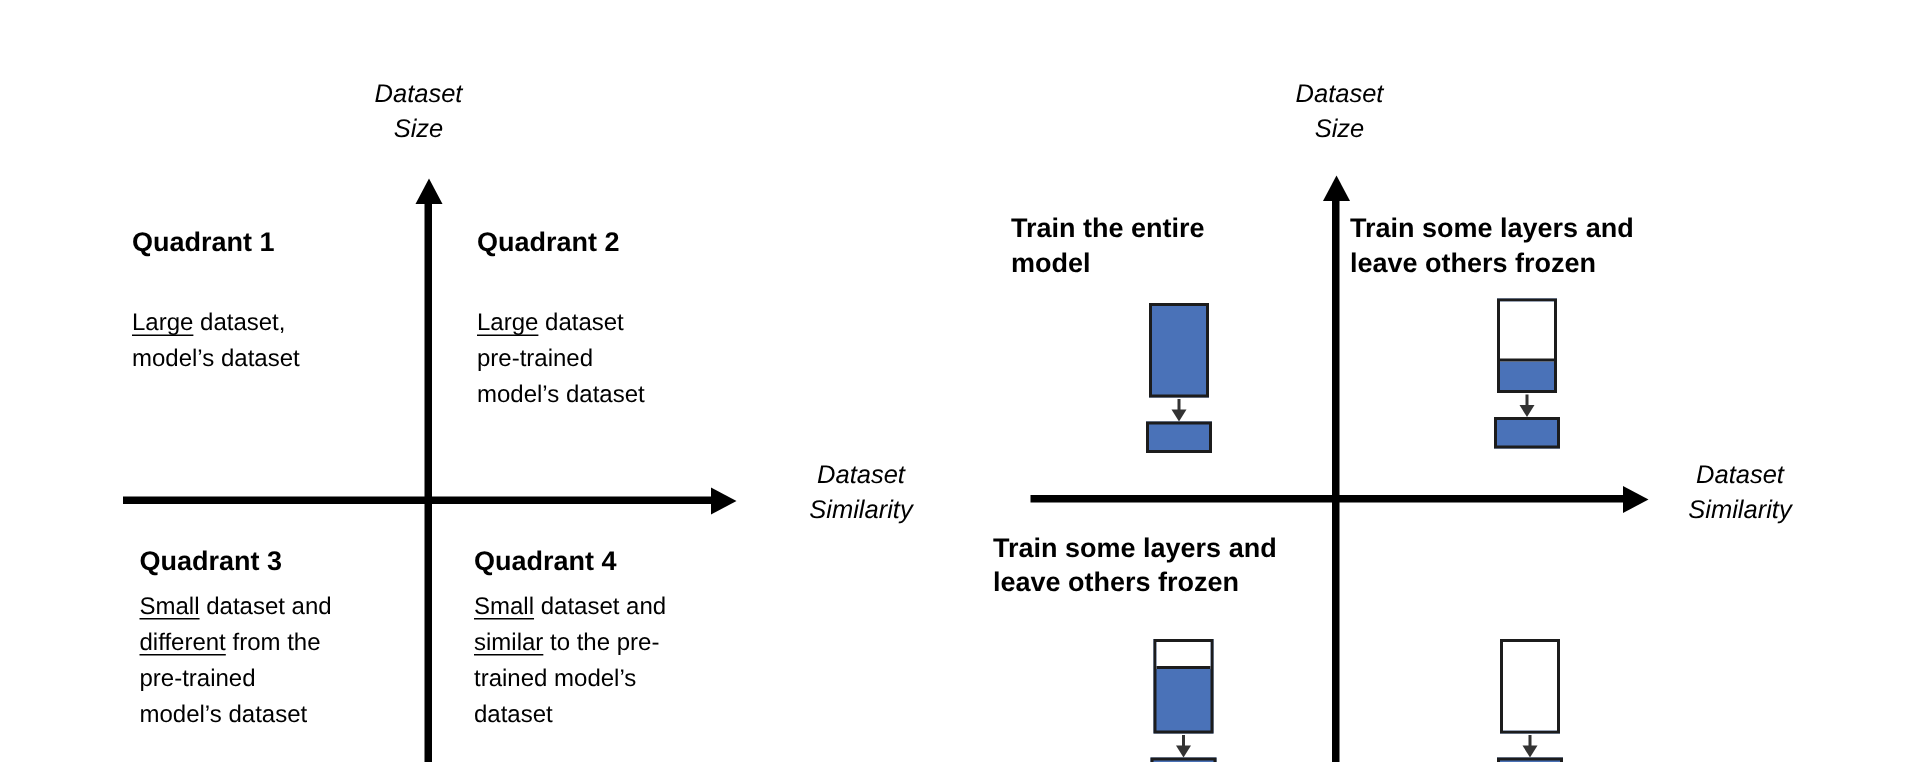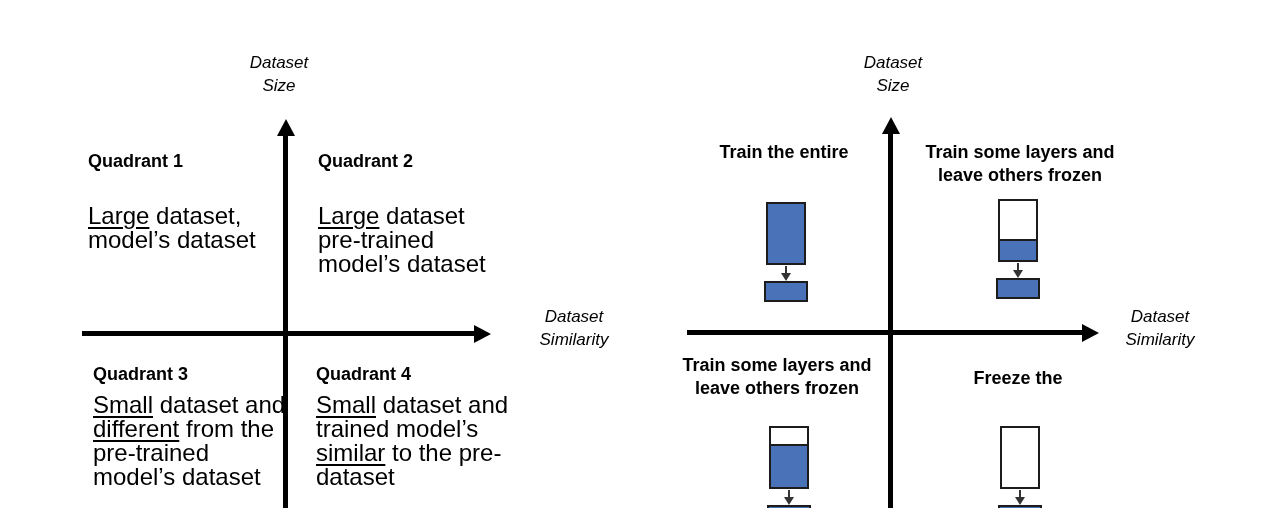"Train the entire" .stitle { text-align: center -> none }
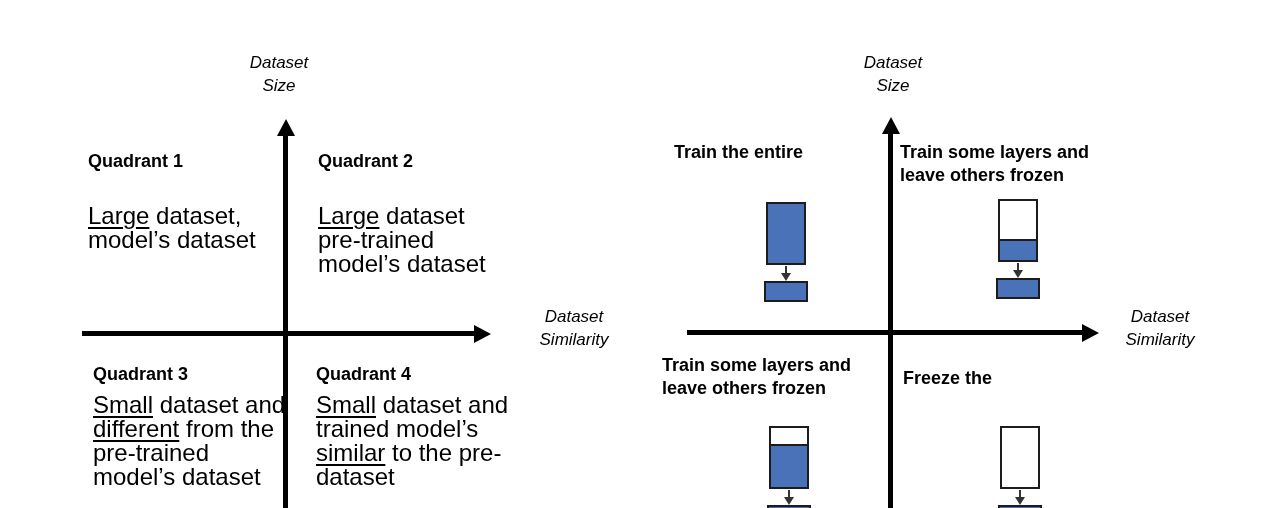"model" div { html: none -> <div>model</div> }
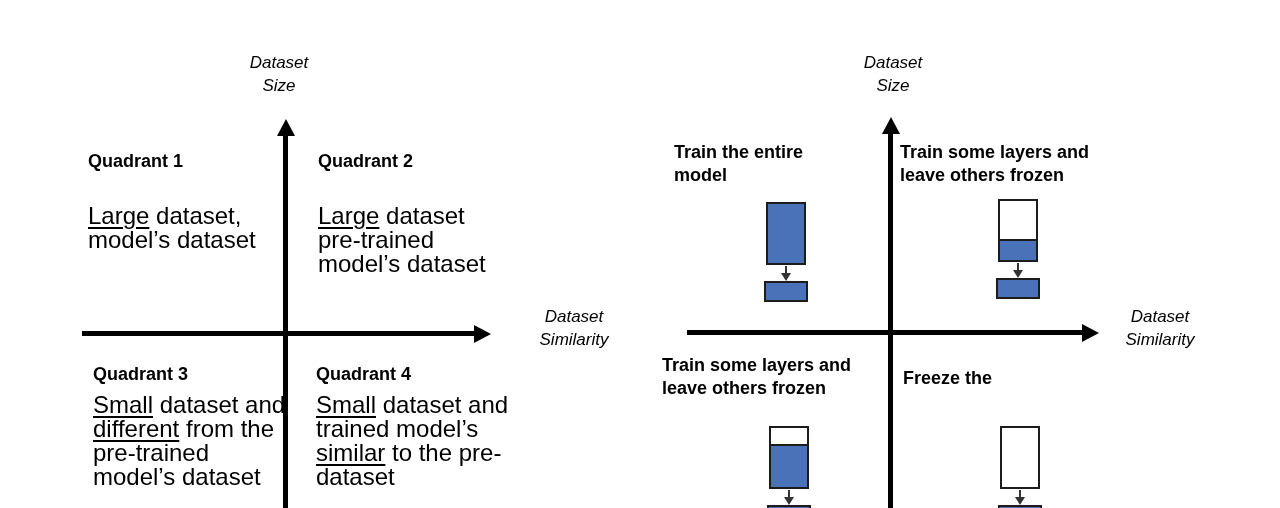"Large dataset," .qbody { font-size: 24px -> 16px }
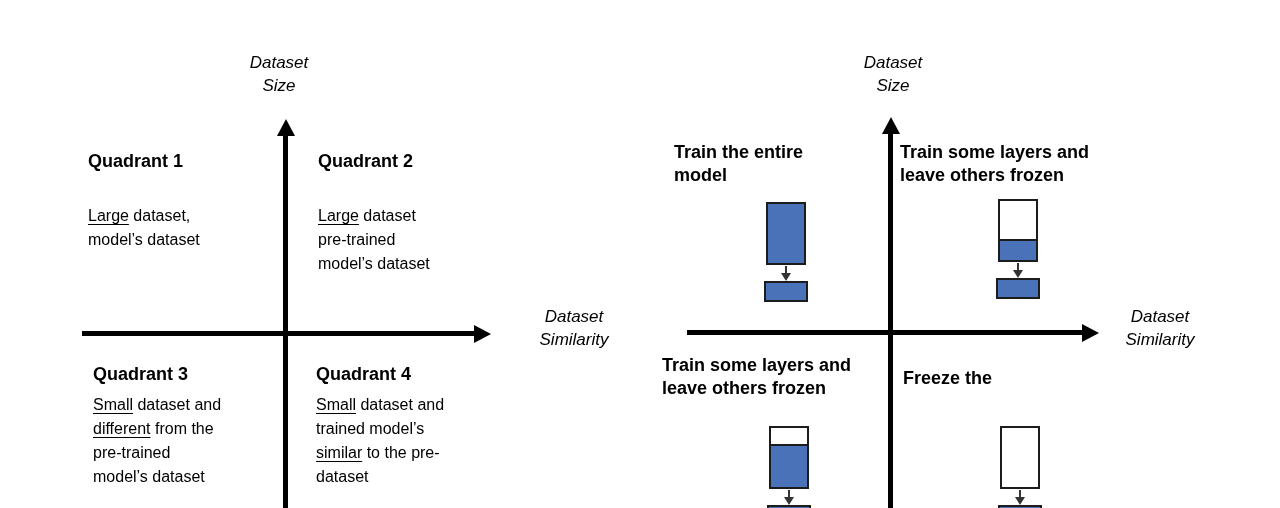"Freeze the" div { html: <div>Freeze the</div> -> none }
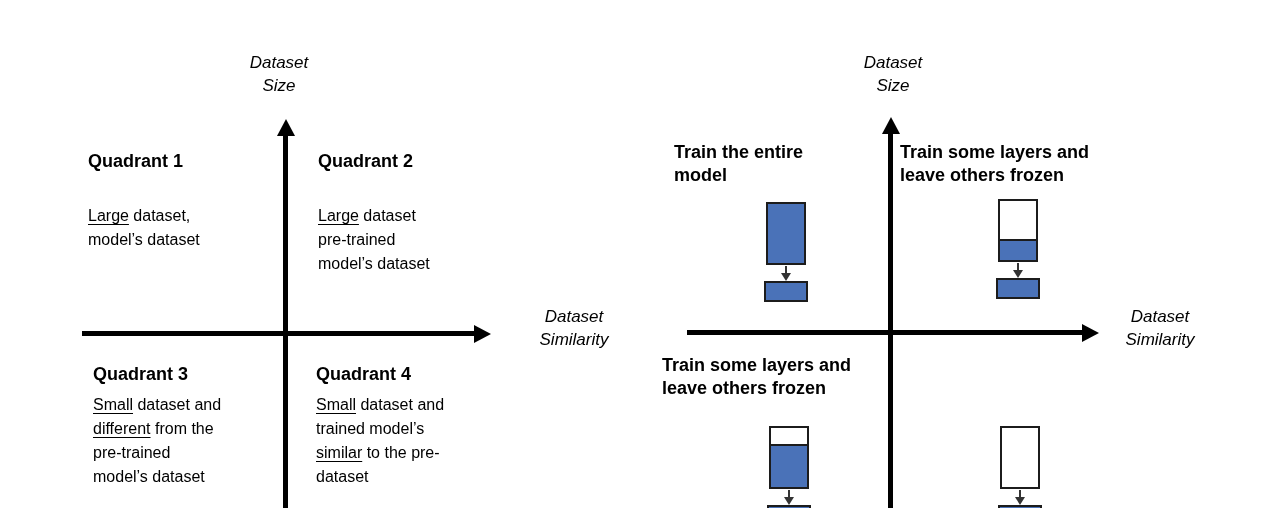"trained model’s" div.tline { order: before "similar to the pre-" -> after "similar to the pre-" }
